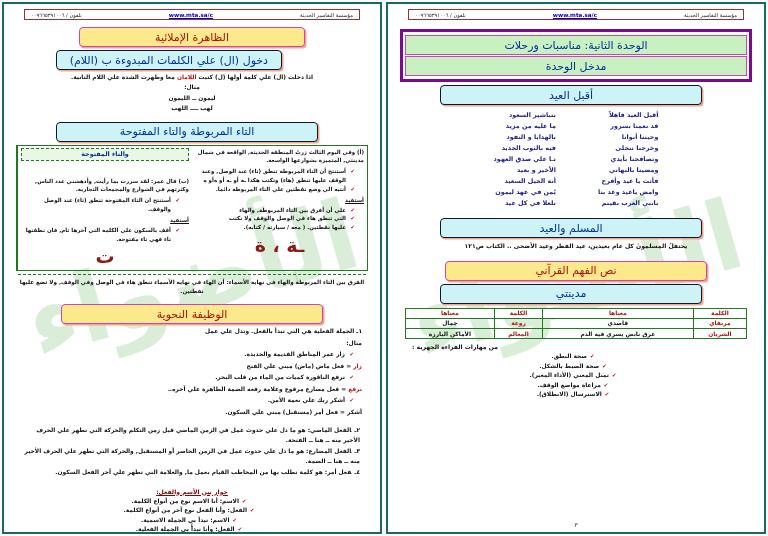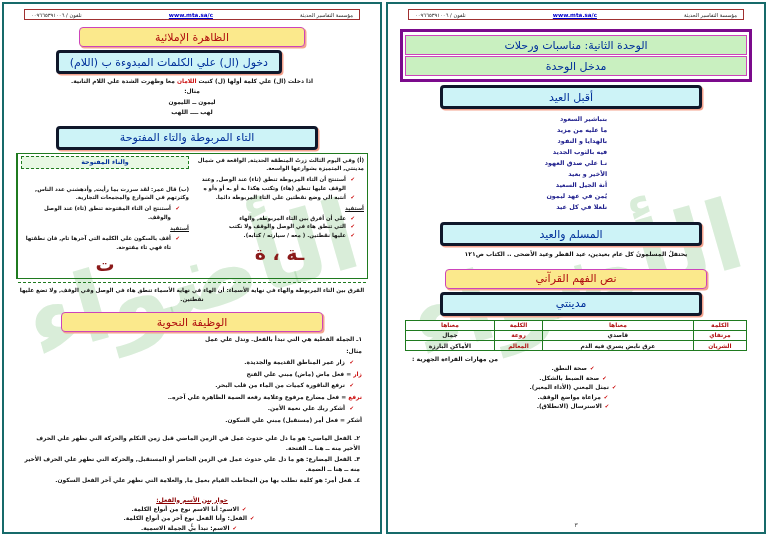"دخول (ال) علي الكلمات المبدوءة" .ribbon.cyan { border: 3px solid #0f172a -> 1px solid #0f172a }
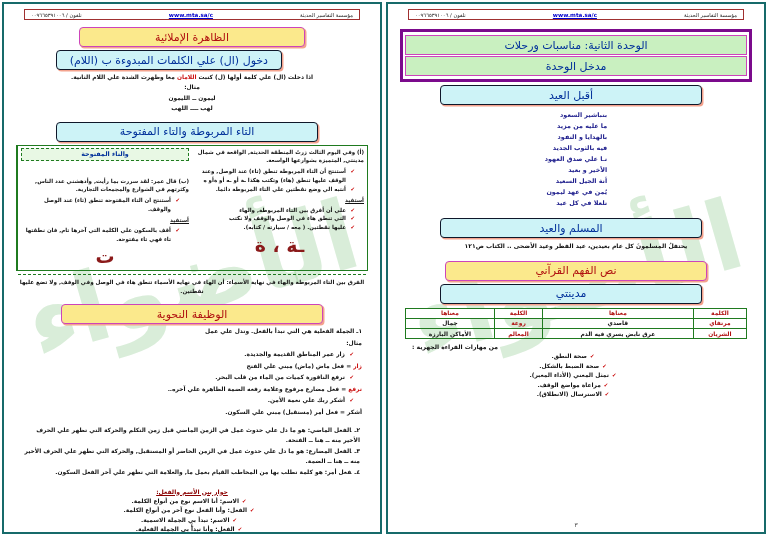"أقبل العيد فاهلاً" div.col { html: none -> <div> <div>أقبل العيد فاهلاً</div> <div>قد نعمنا بسرور</div> <div>وحيتنا أبواتا</div> <div>وخرجنا نتحلى</div> <div>وتصافحنا بأيدي</div> <div>ومضينا بالتهاني</div> <div>فأنت يا عيد وأفرح</div> <div>وامض ياعيد وعد بنا</div> <div>بابتي العرب بقيتم</div> </div> }
